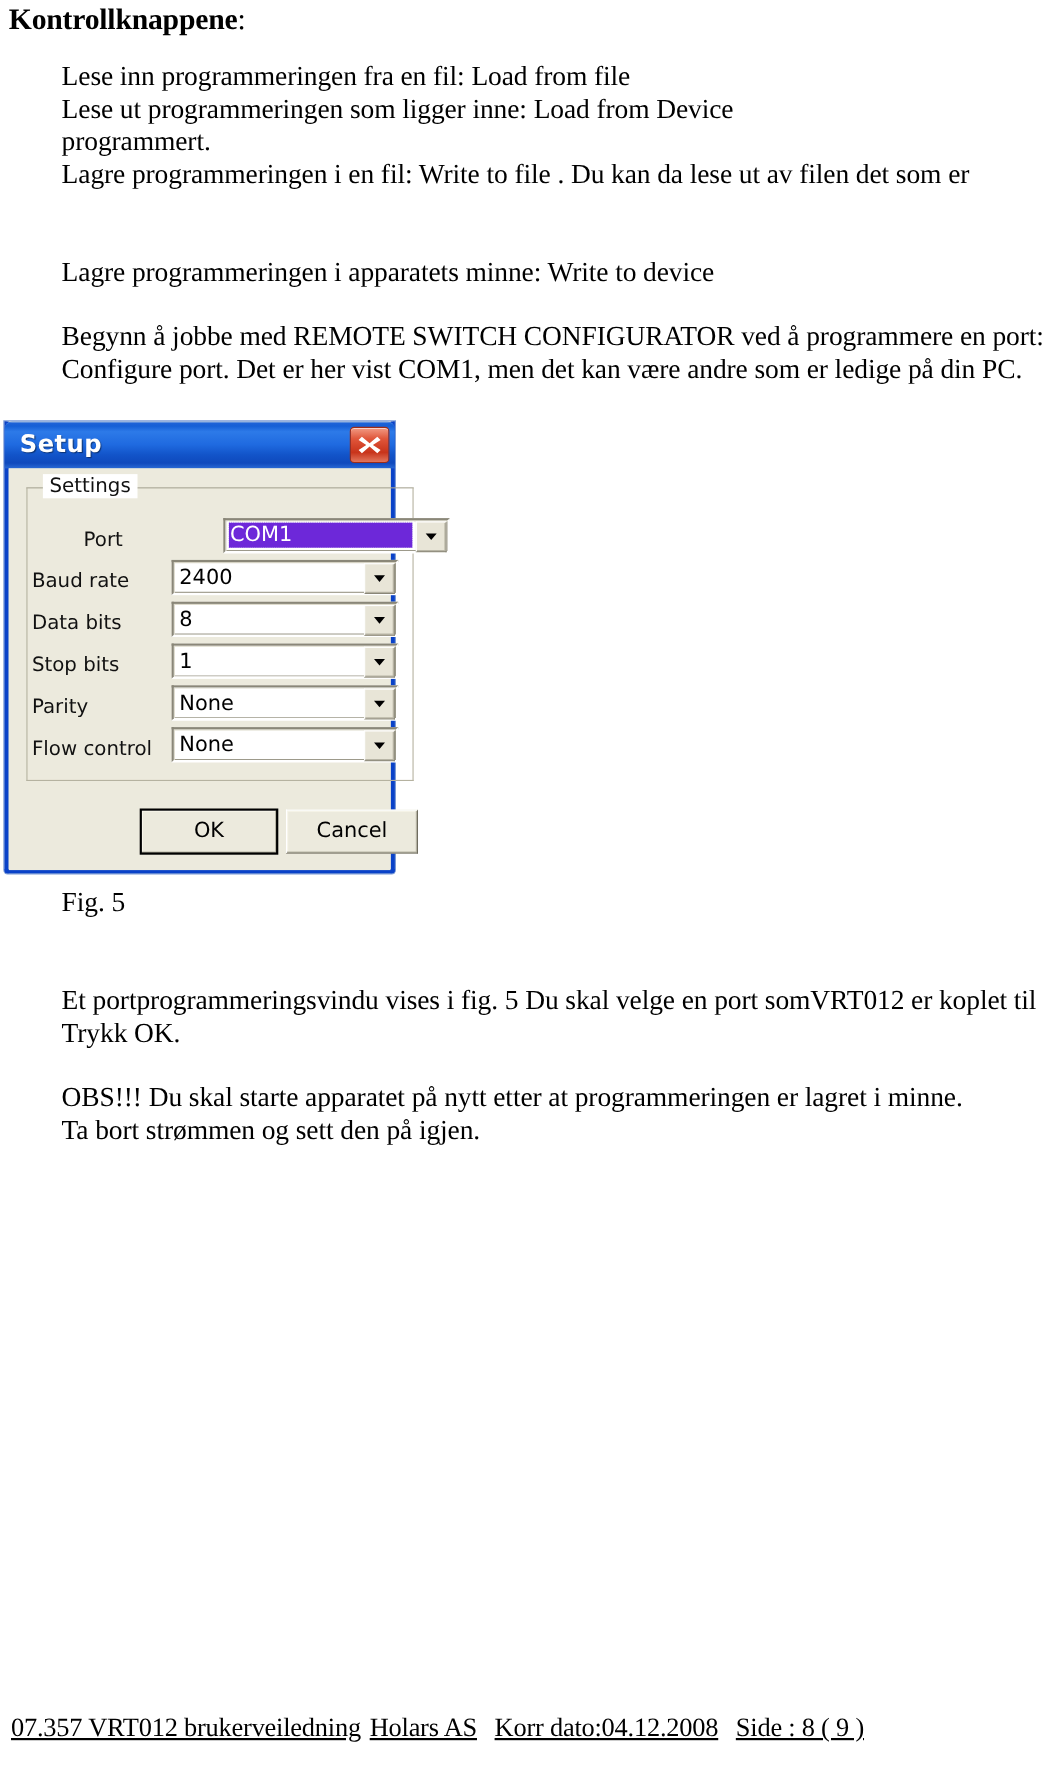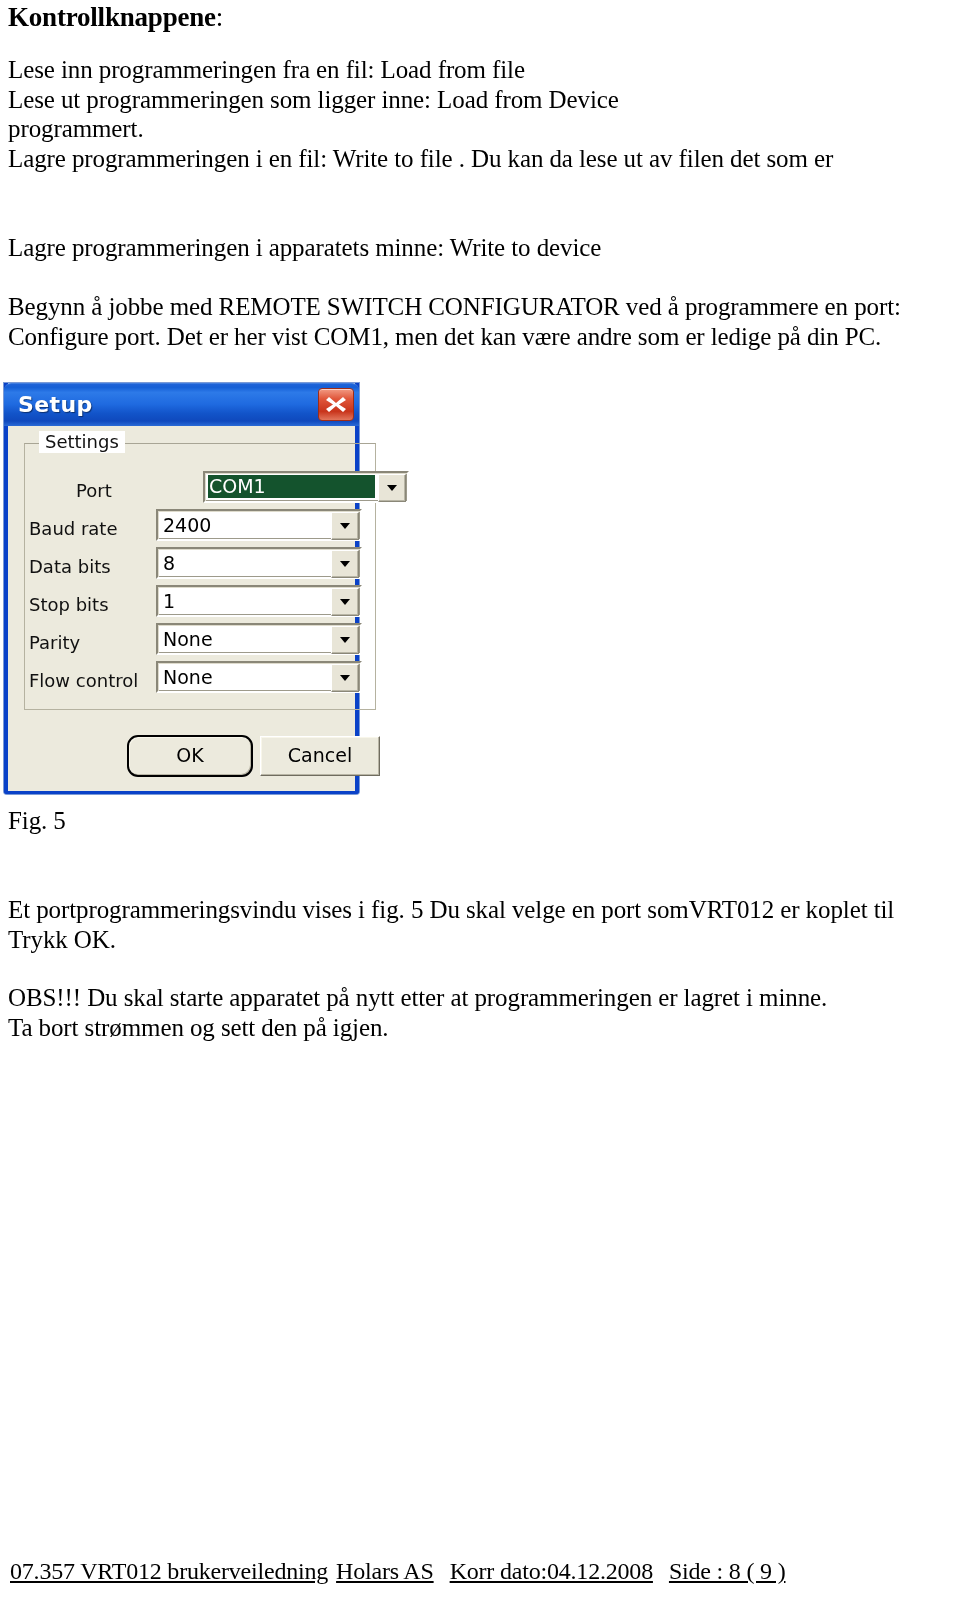"Lese inn programmeringen fra en" .line { margin-left: none -> 48px }
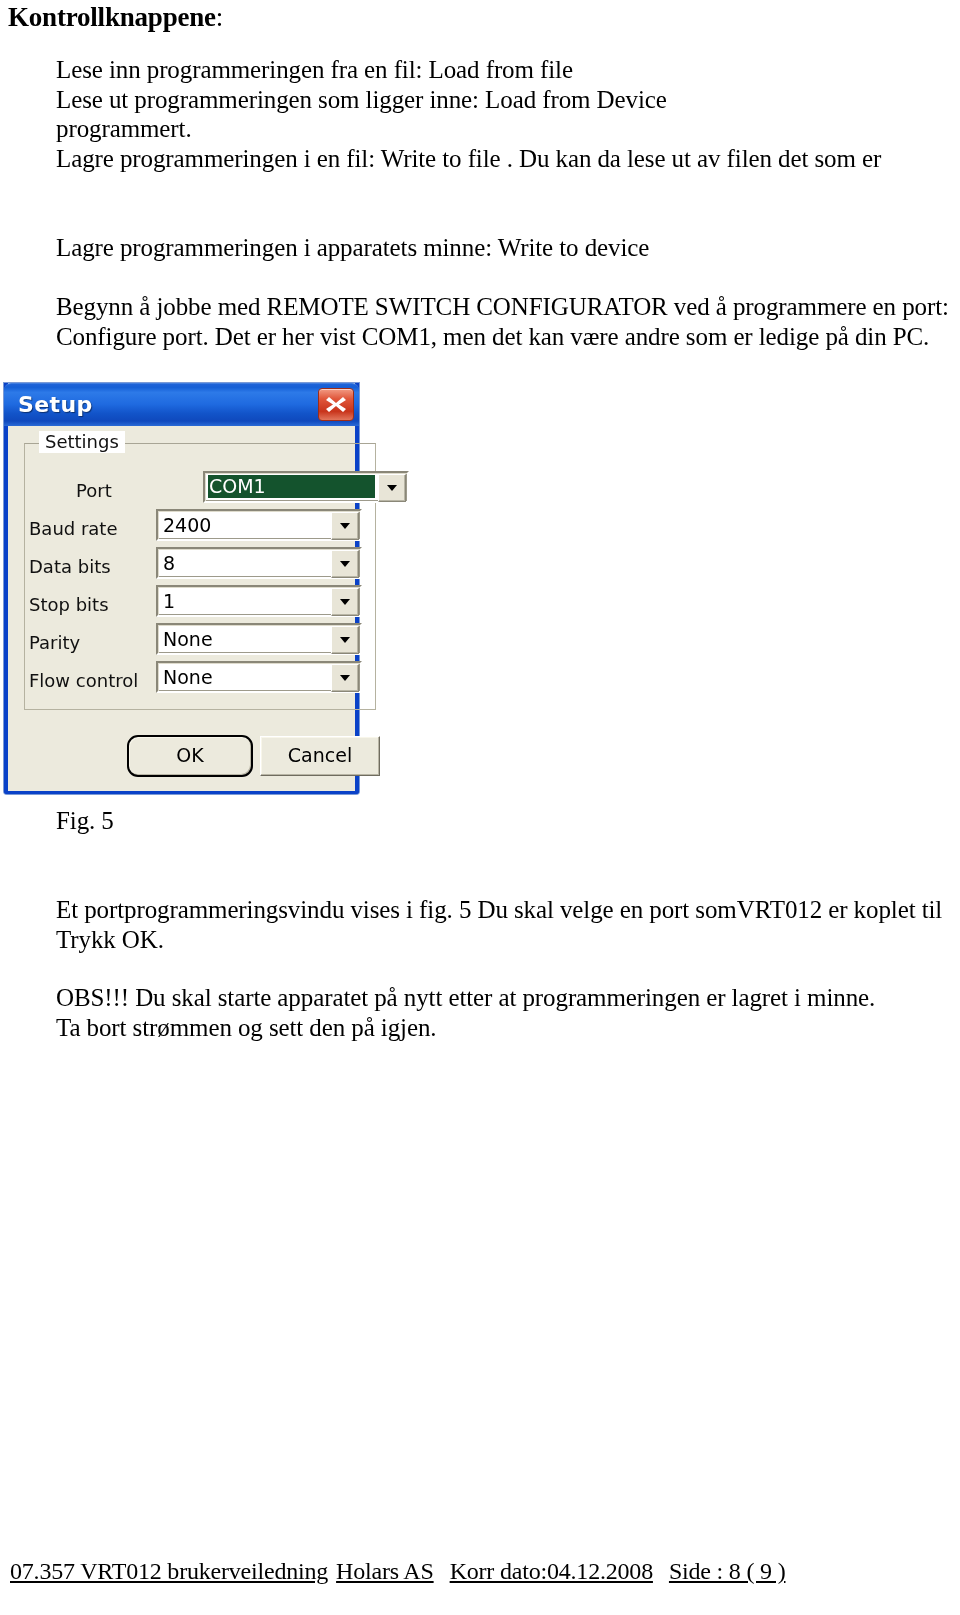"COM1" .combo.selected .combo-value { background: #14532d -> #6d28d9 }
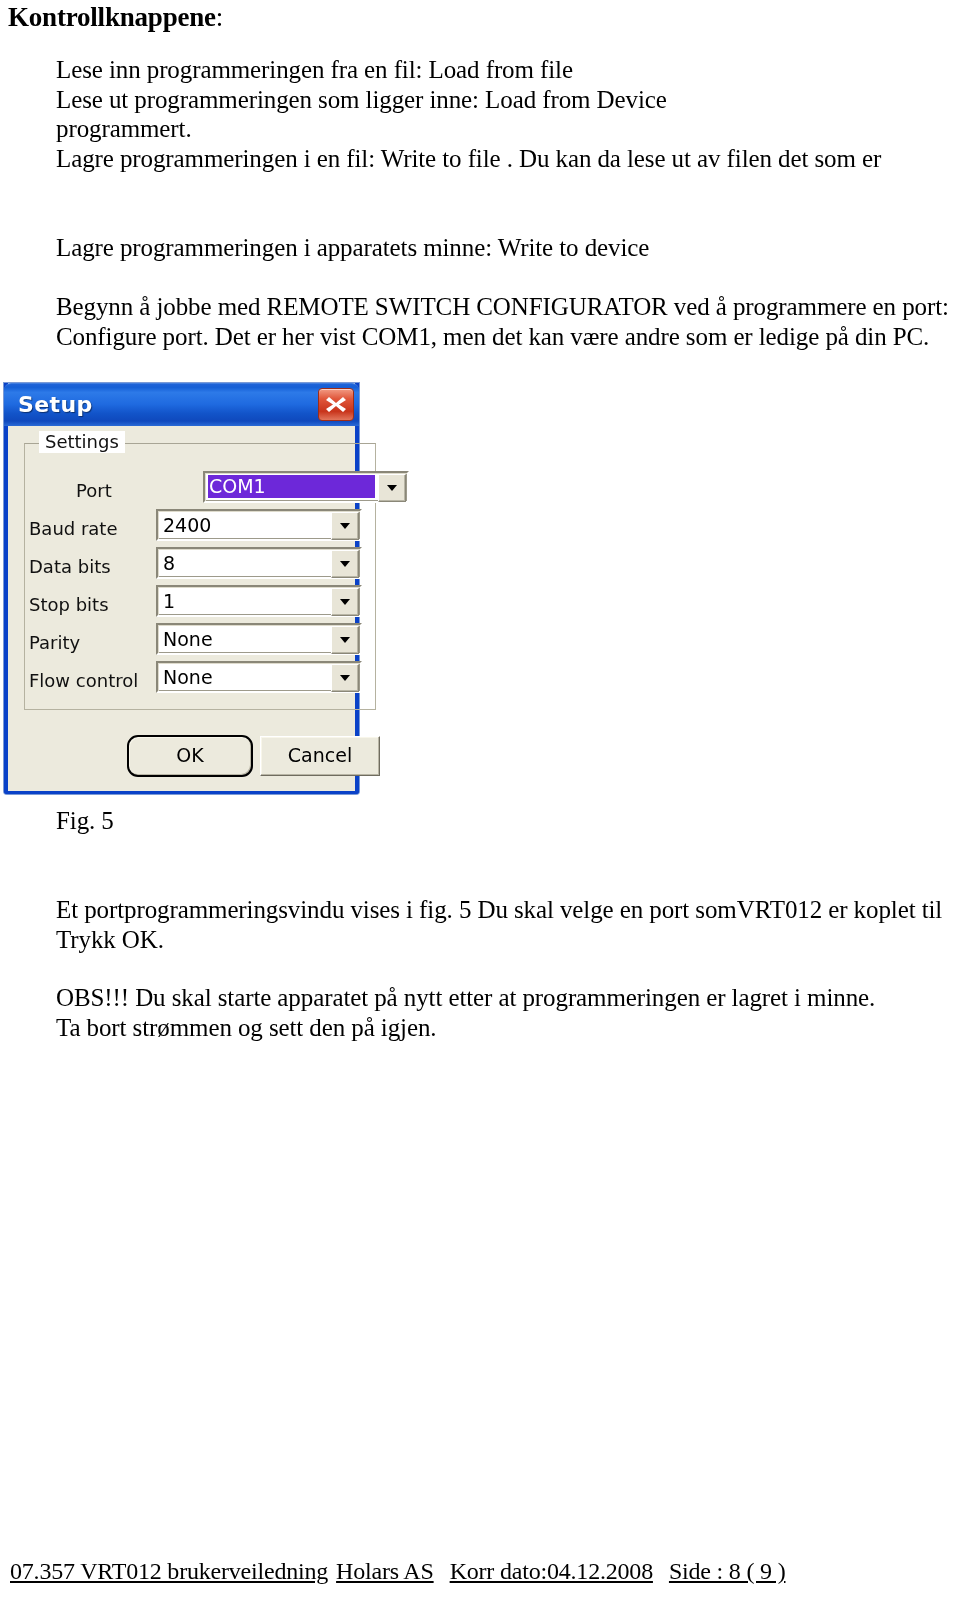"OK" .btn-ok { border-radius: 10px -> none }
